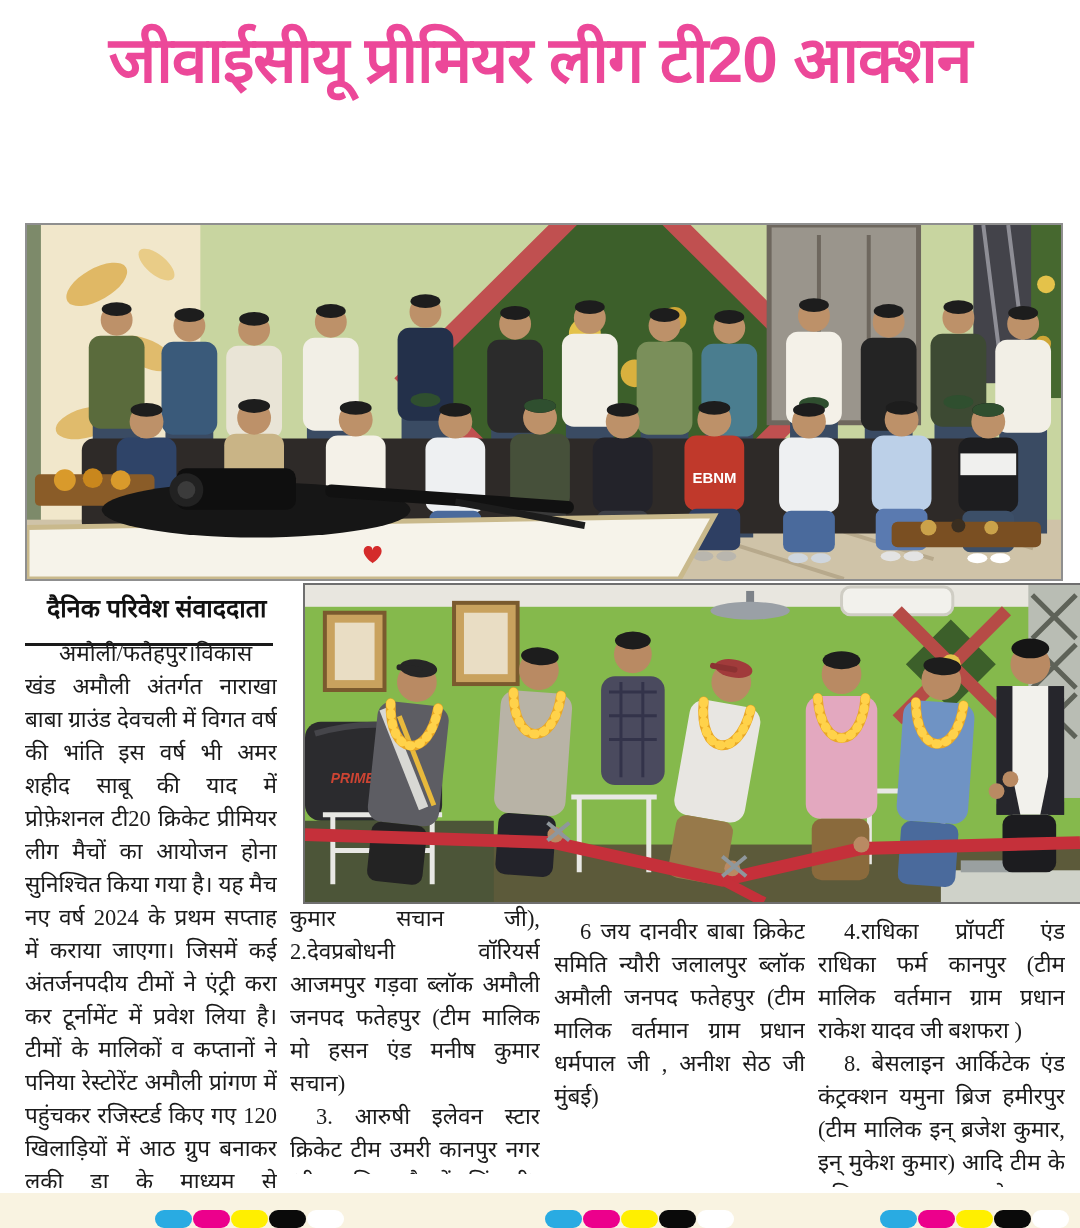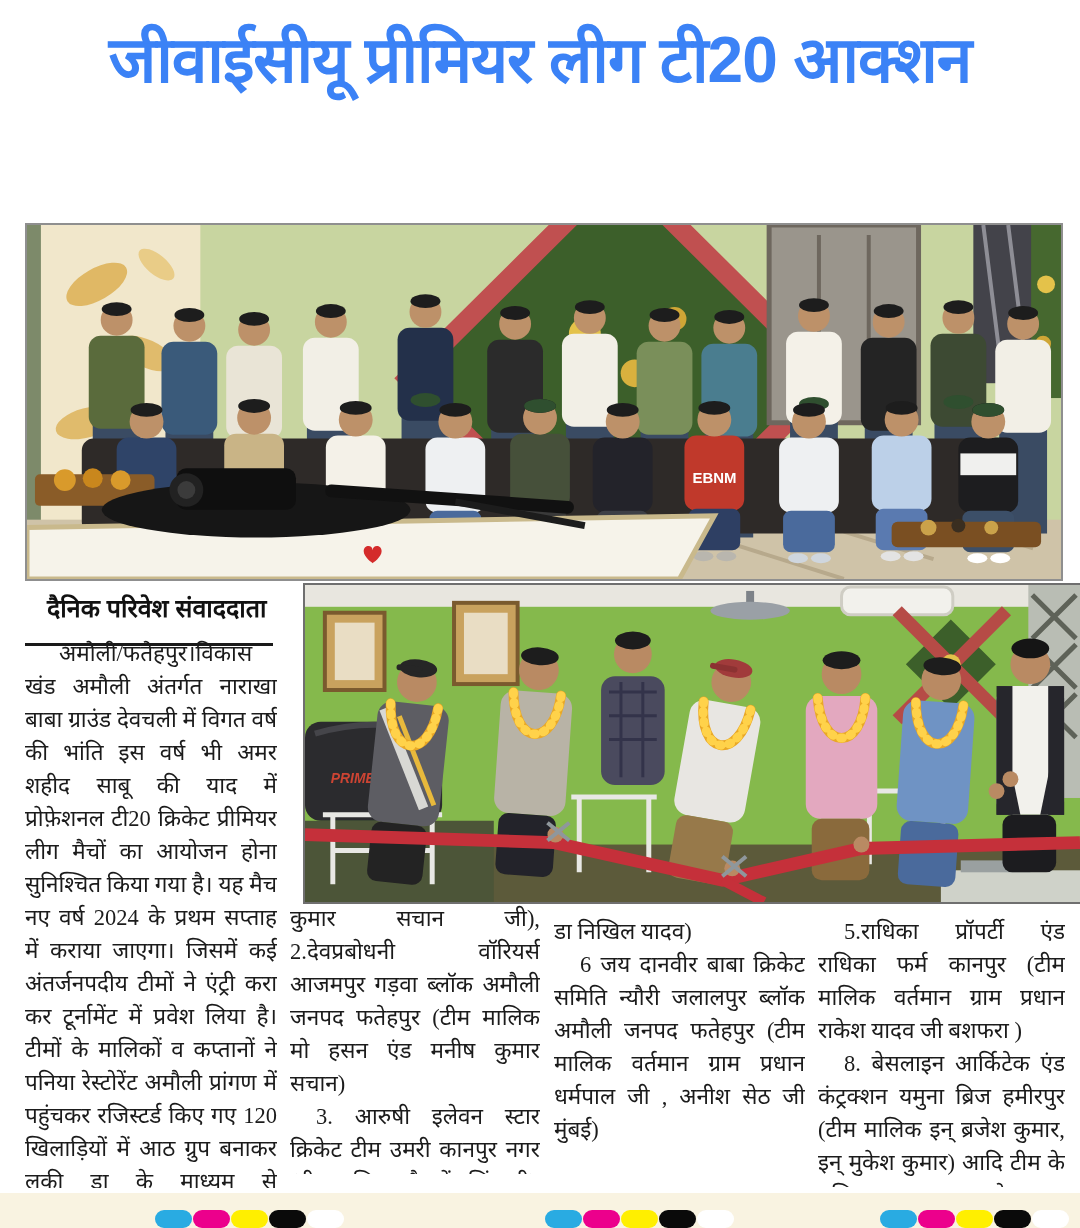"जीवाईसीयू प्रीमियर लीग टी20 आक्शन" .headline { color: #3b82f6 -> #ec4899 }
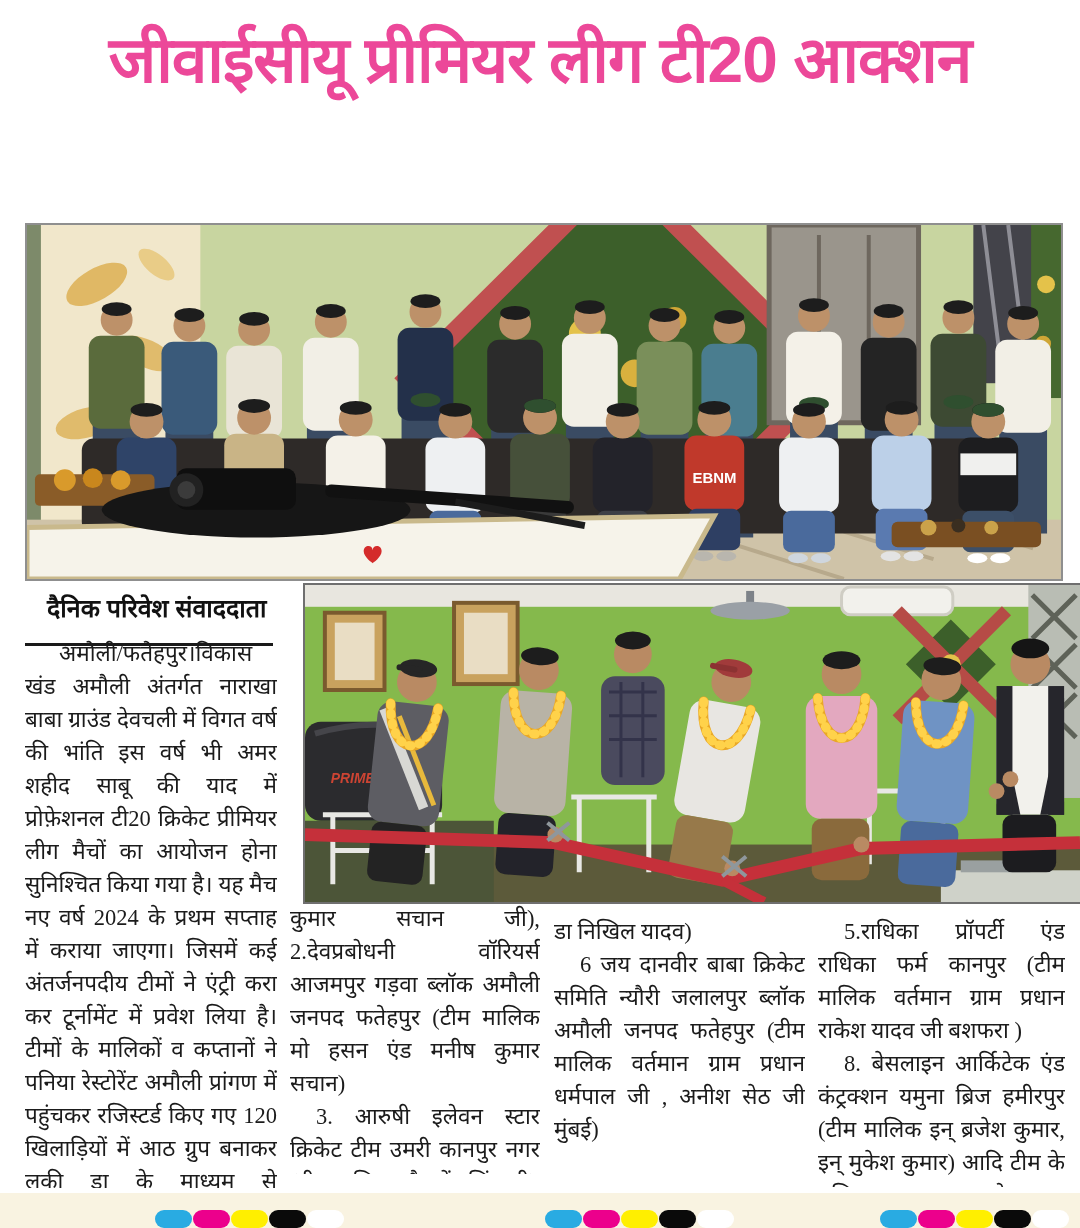"डा निखिल यादव)" p.noindent { html: <p>डा निखिल यादव)</p> -> none }
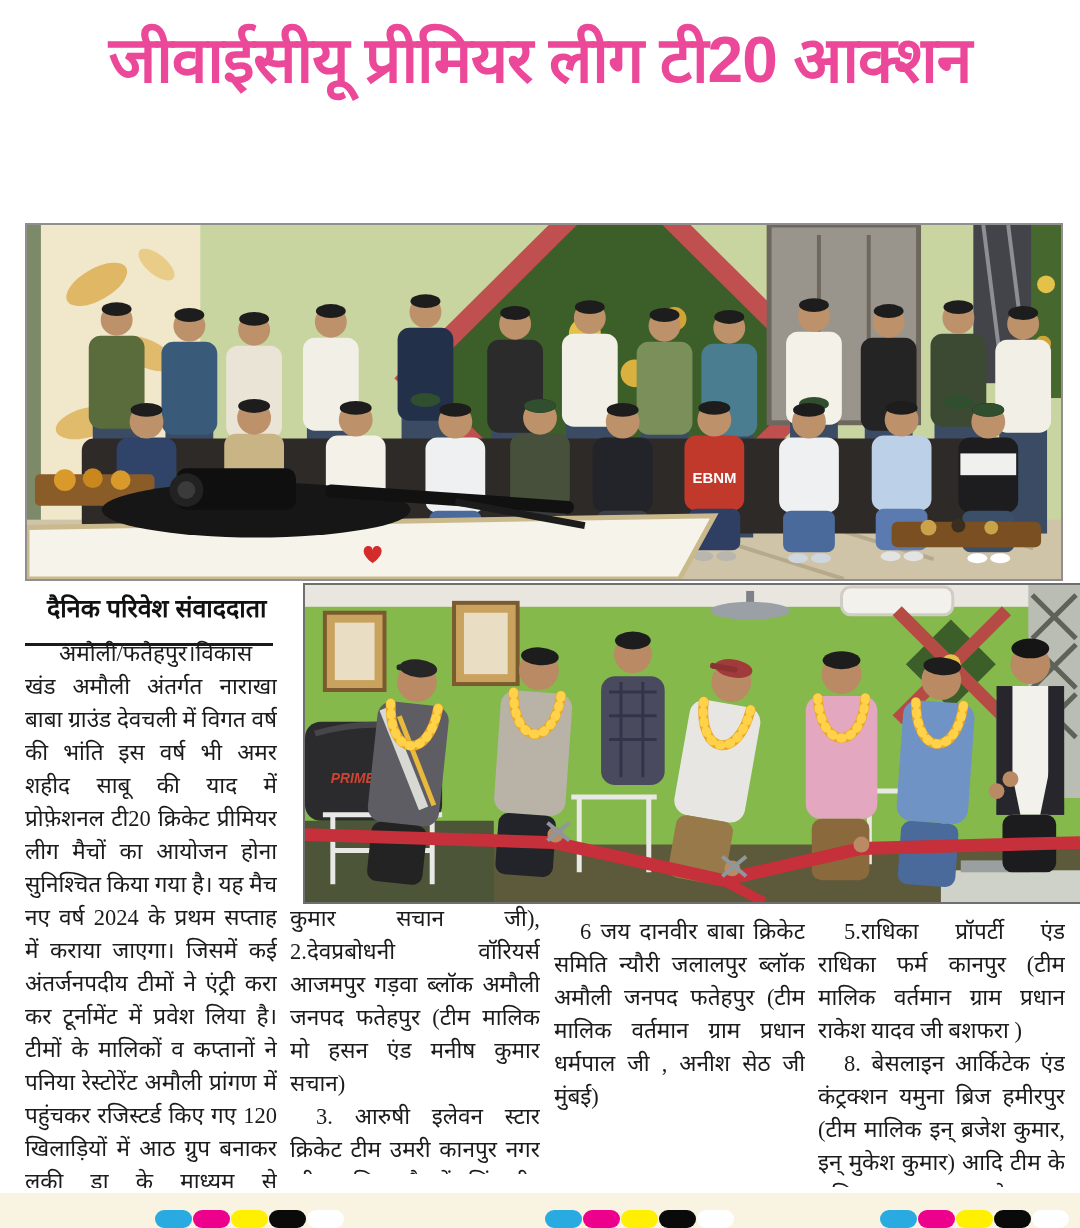"5.राधिका प्रॉपर्टी एंड राधिका फर्म" p { text: 5.राधिका -> 4.राधिका }
